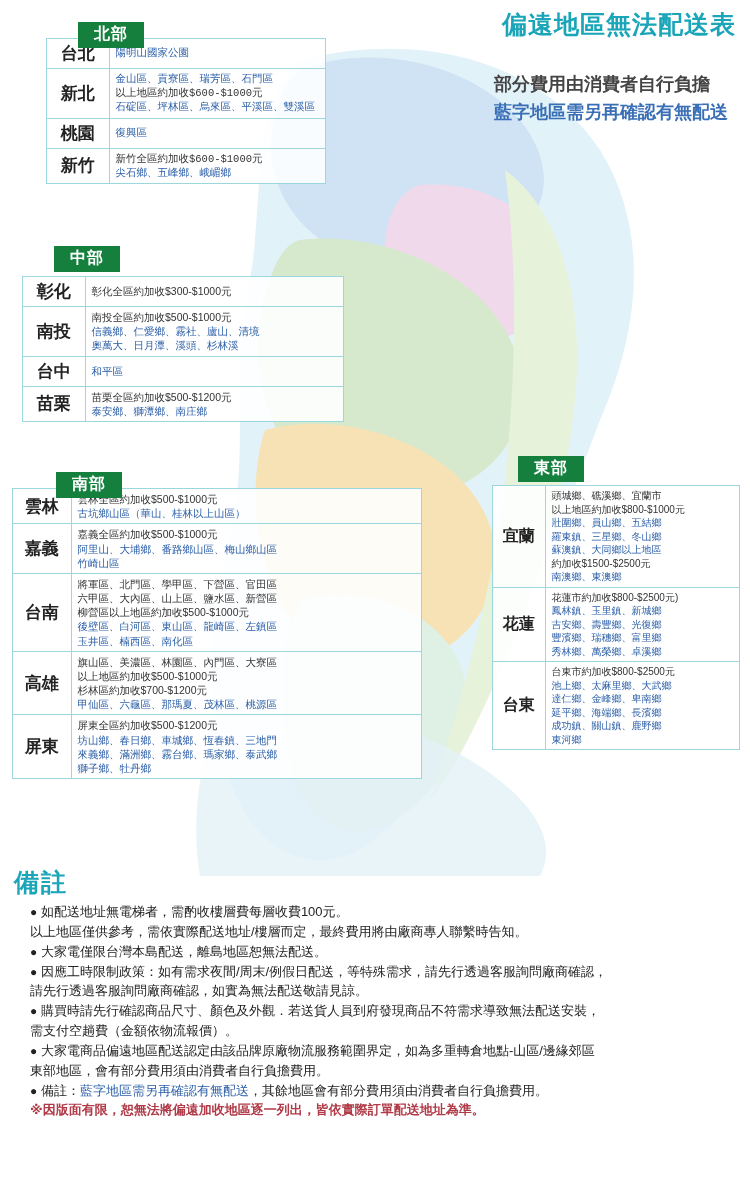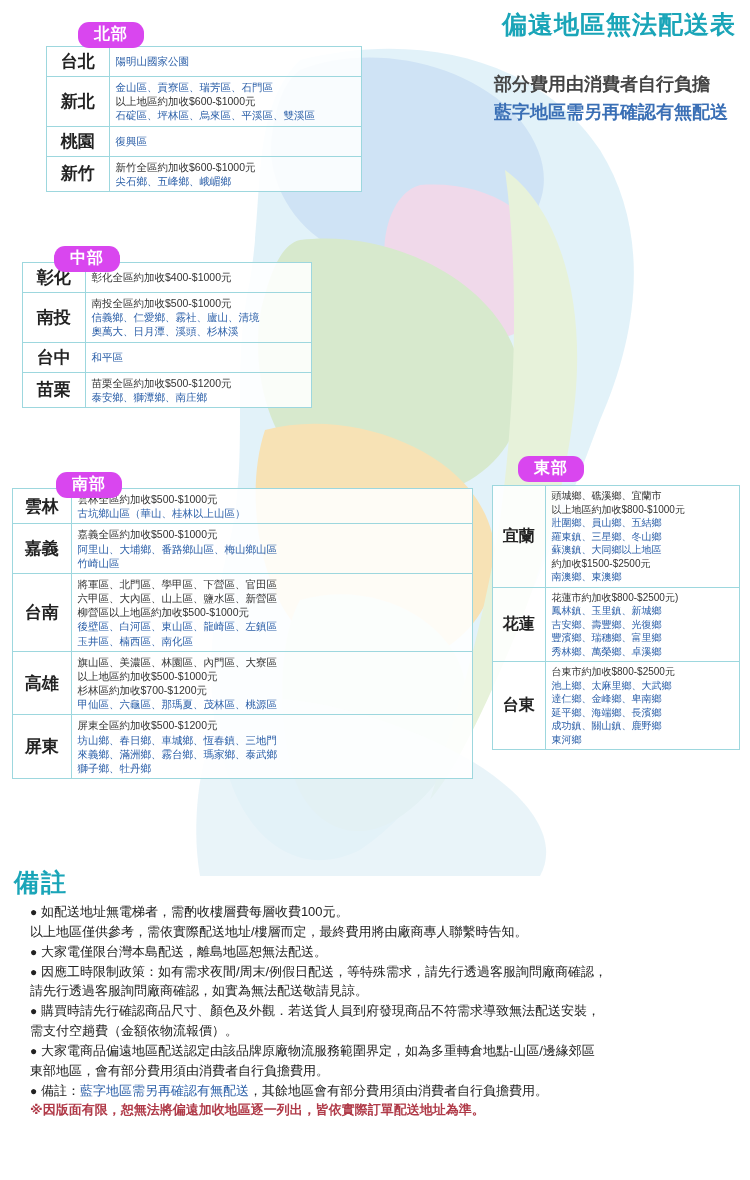"北部" .card-header { background: #d946ef -> #15803d; border-radius: 11px -> none }
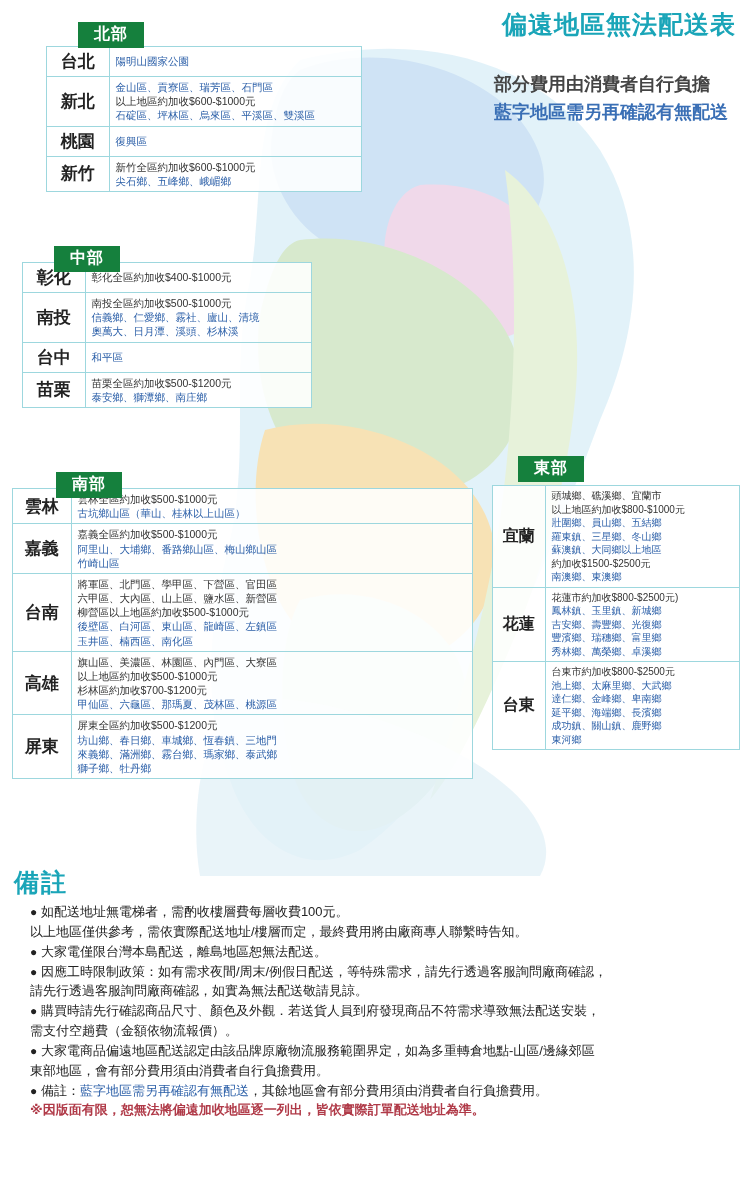"台北" #card-north { font-family: none -> Liberation Mono, monospace; top: 46px -> 38px; width: 316px -> 280px }
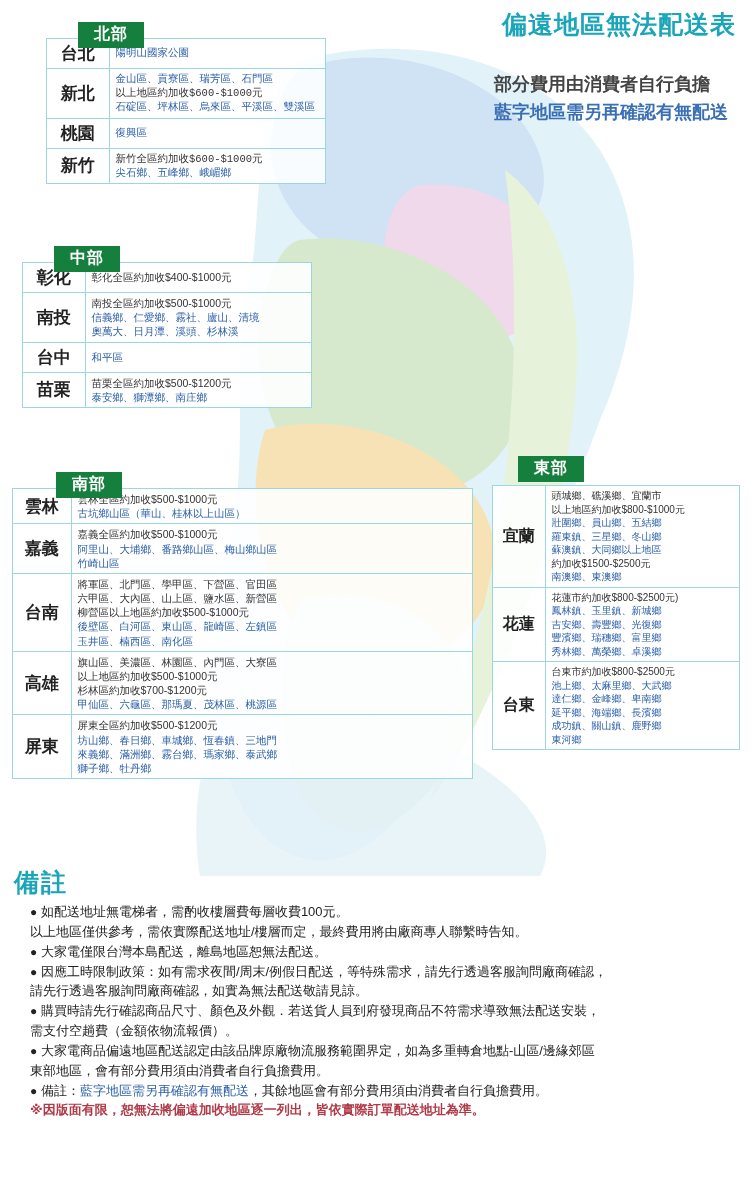"彰化" #card-central { top: 262px -> 276px; width: 290px -> 322px }
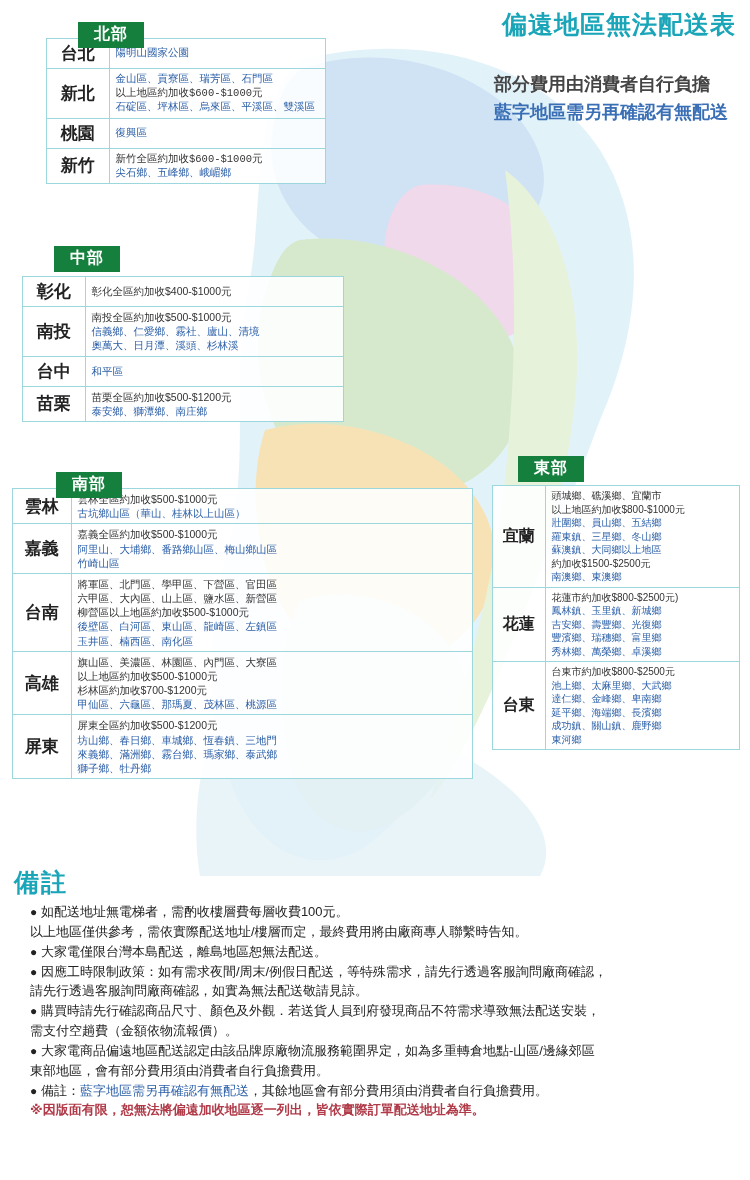"彰化全區約加收$400-$1000元" div.plain { text: $400-$1000 -> $300-$1000 }
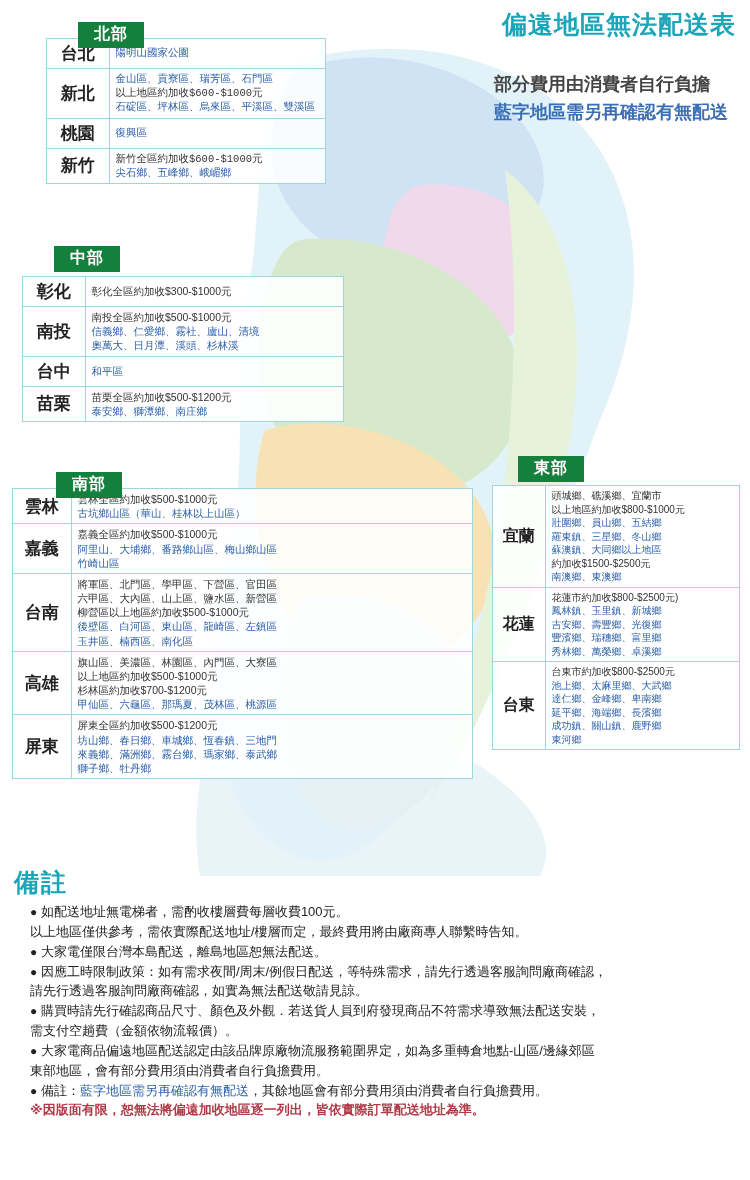"雲林" #card-south { width: 461px -> 410px }
